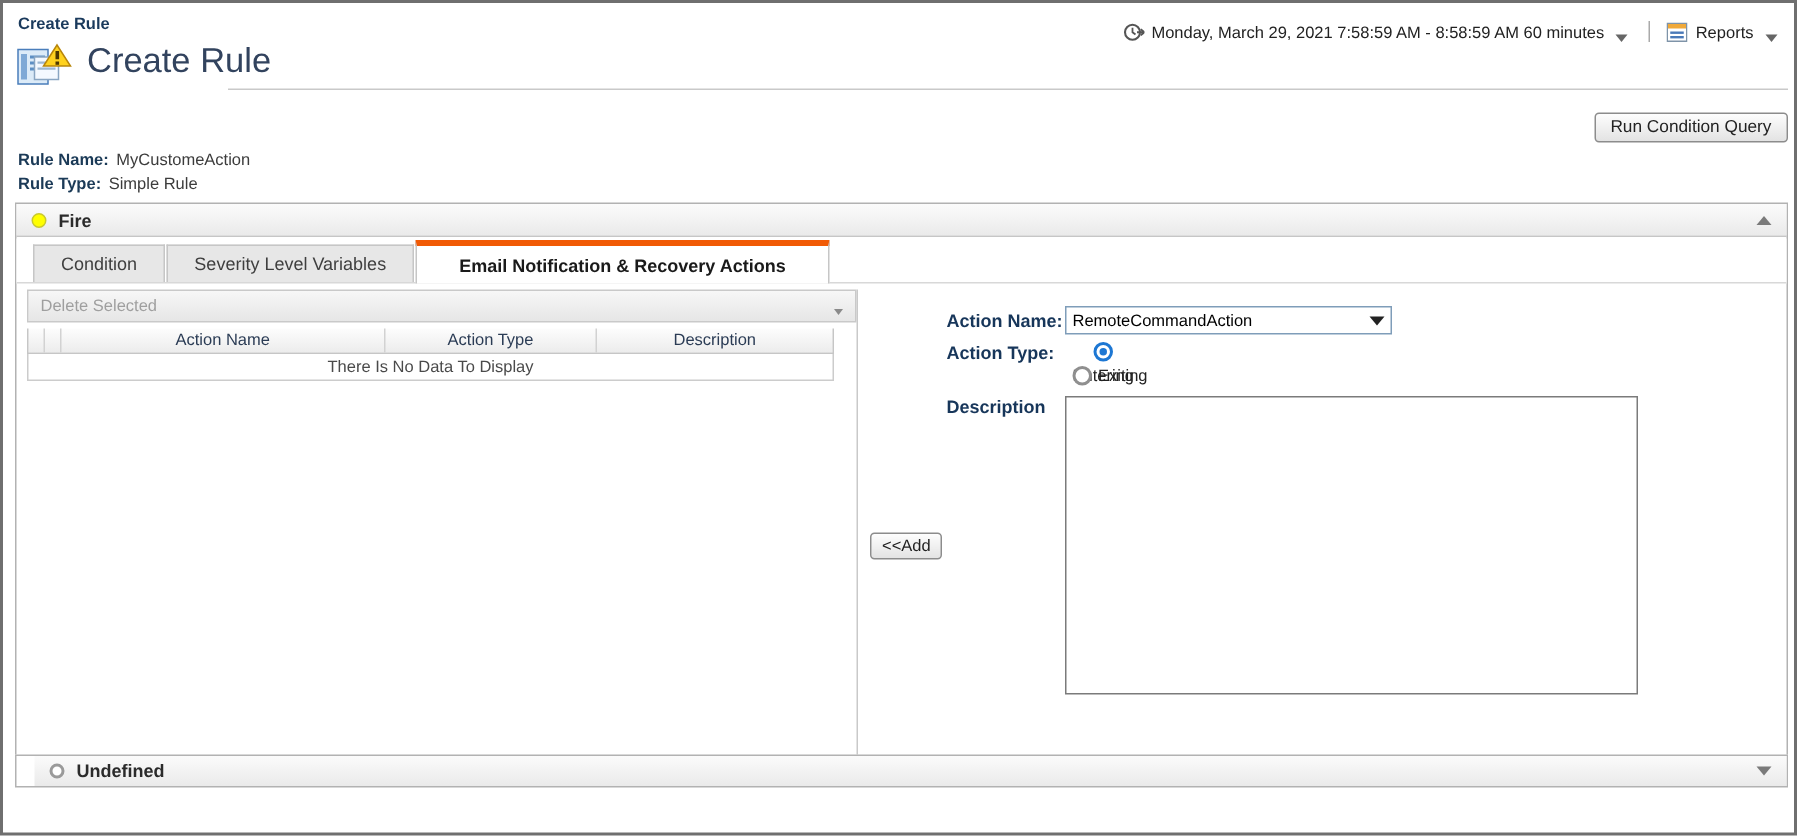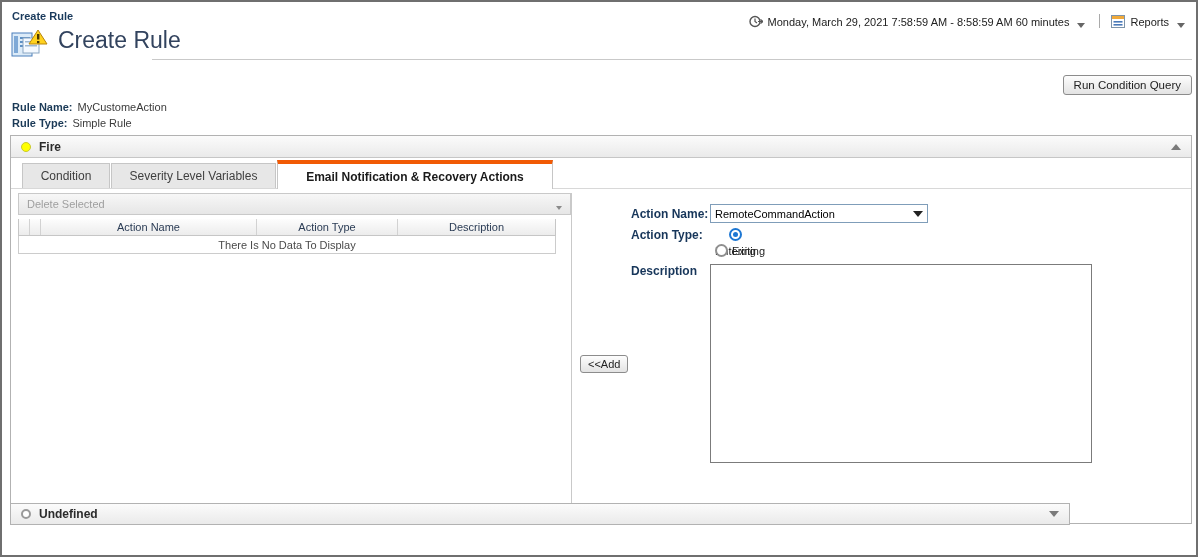"Undefined" .undef-section { padding-left: none -> 12px; width: 1060px -> 1182px }
